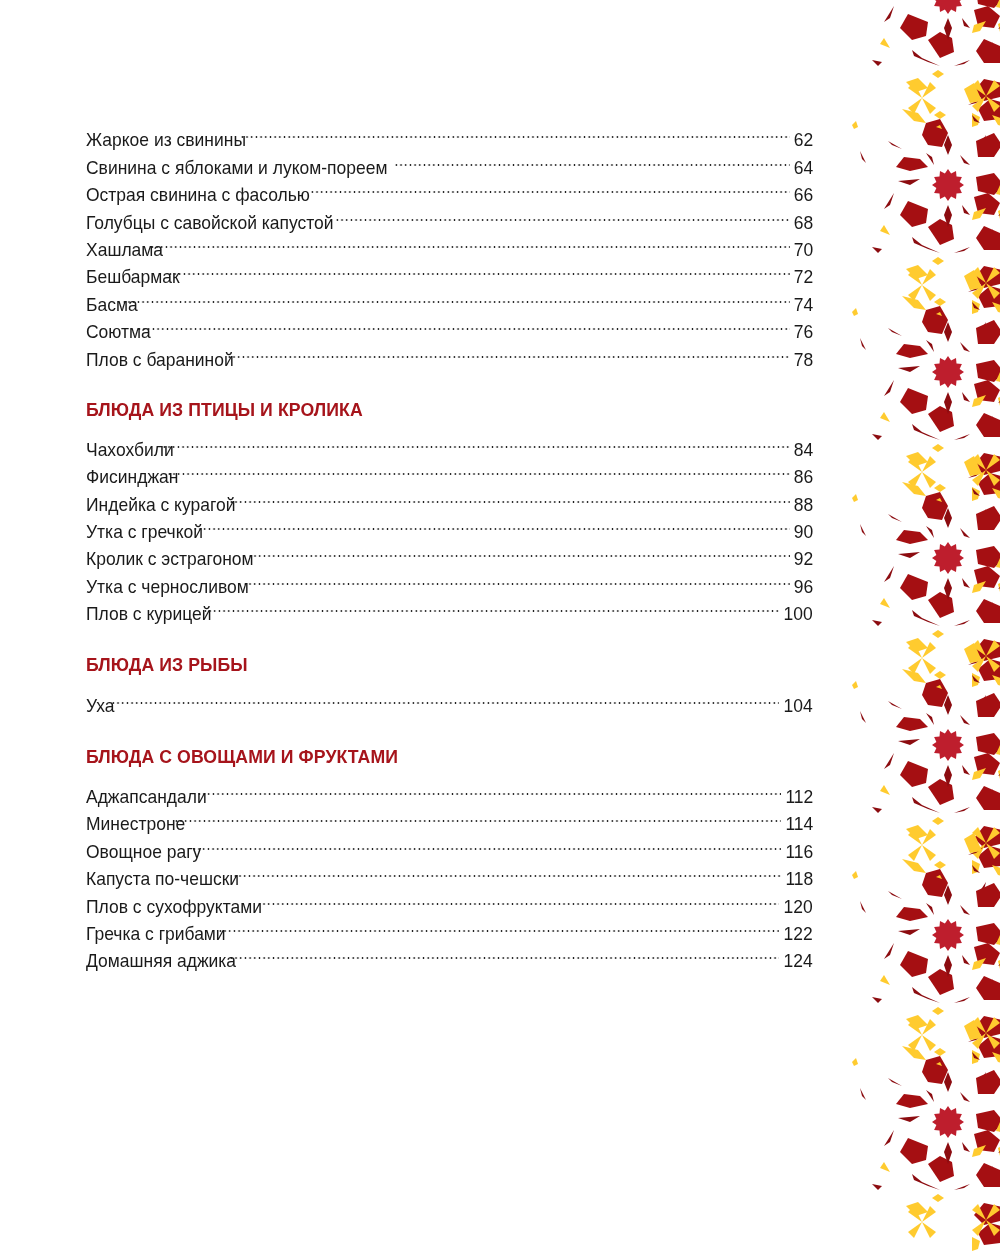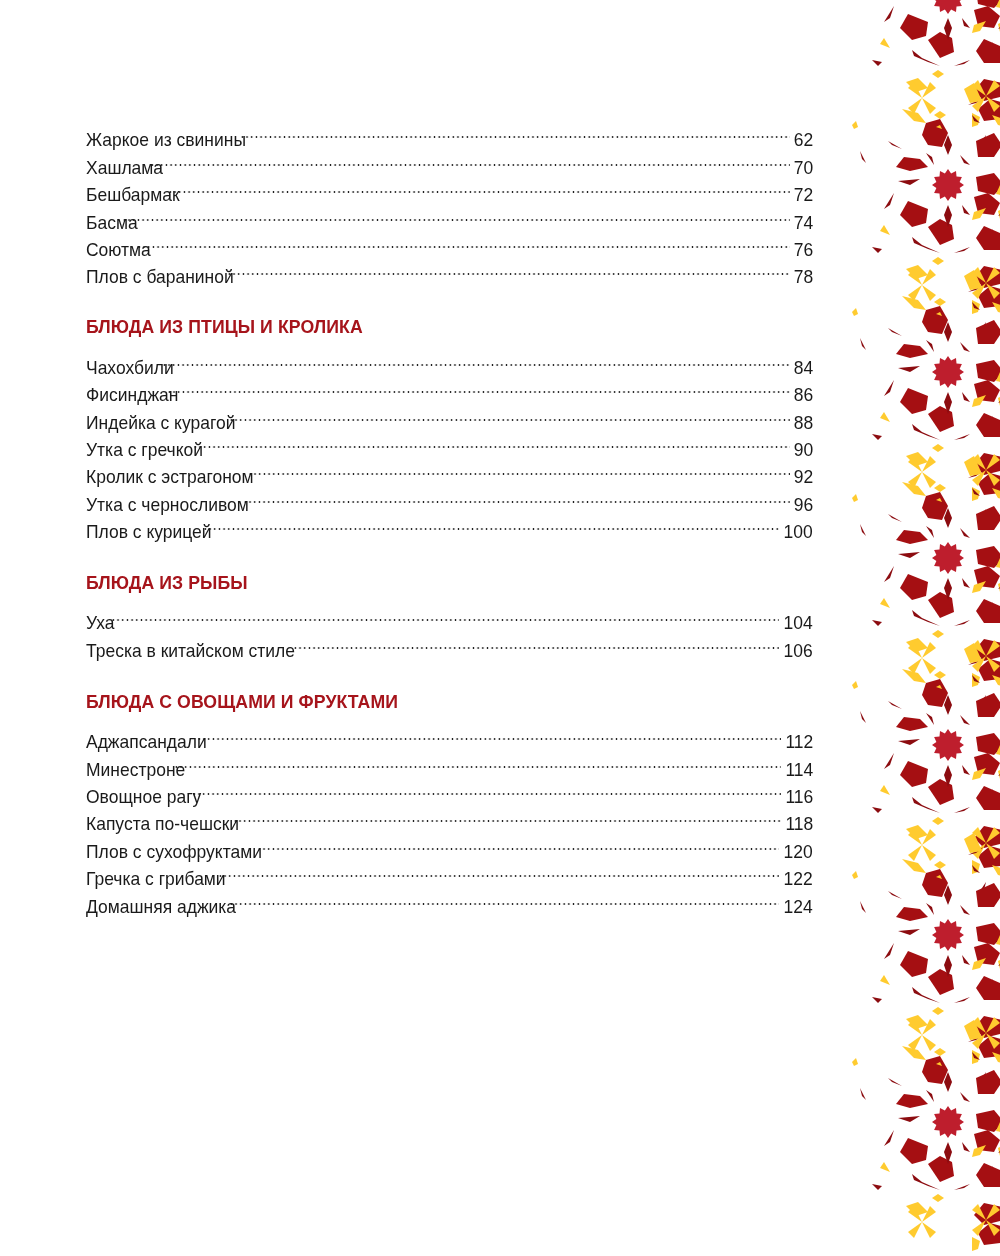"Свинина с яблоками и луком-пореем" div.toc-row { html: none -> <div> <span>Свинина с яблоками и луком-пореем</span> <span></span> <span>64</span> </div> }
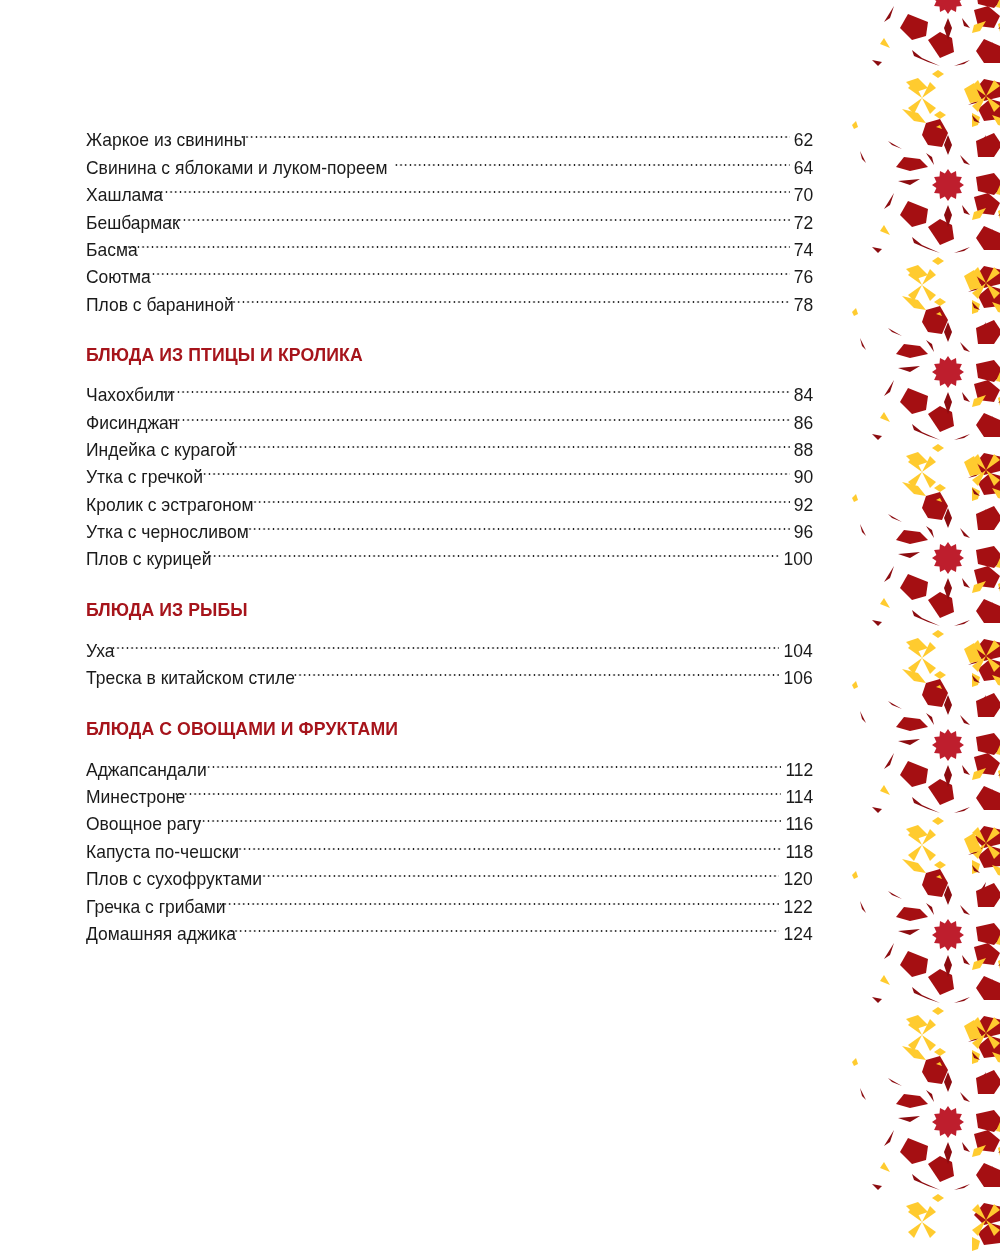"Острая свинина с фасолью" div.toc-row { html: none -> <div> <span>Острая свинина с фасолью</span> <span></span> <span>66</span> </div> }
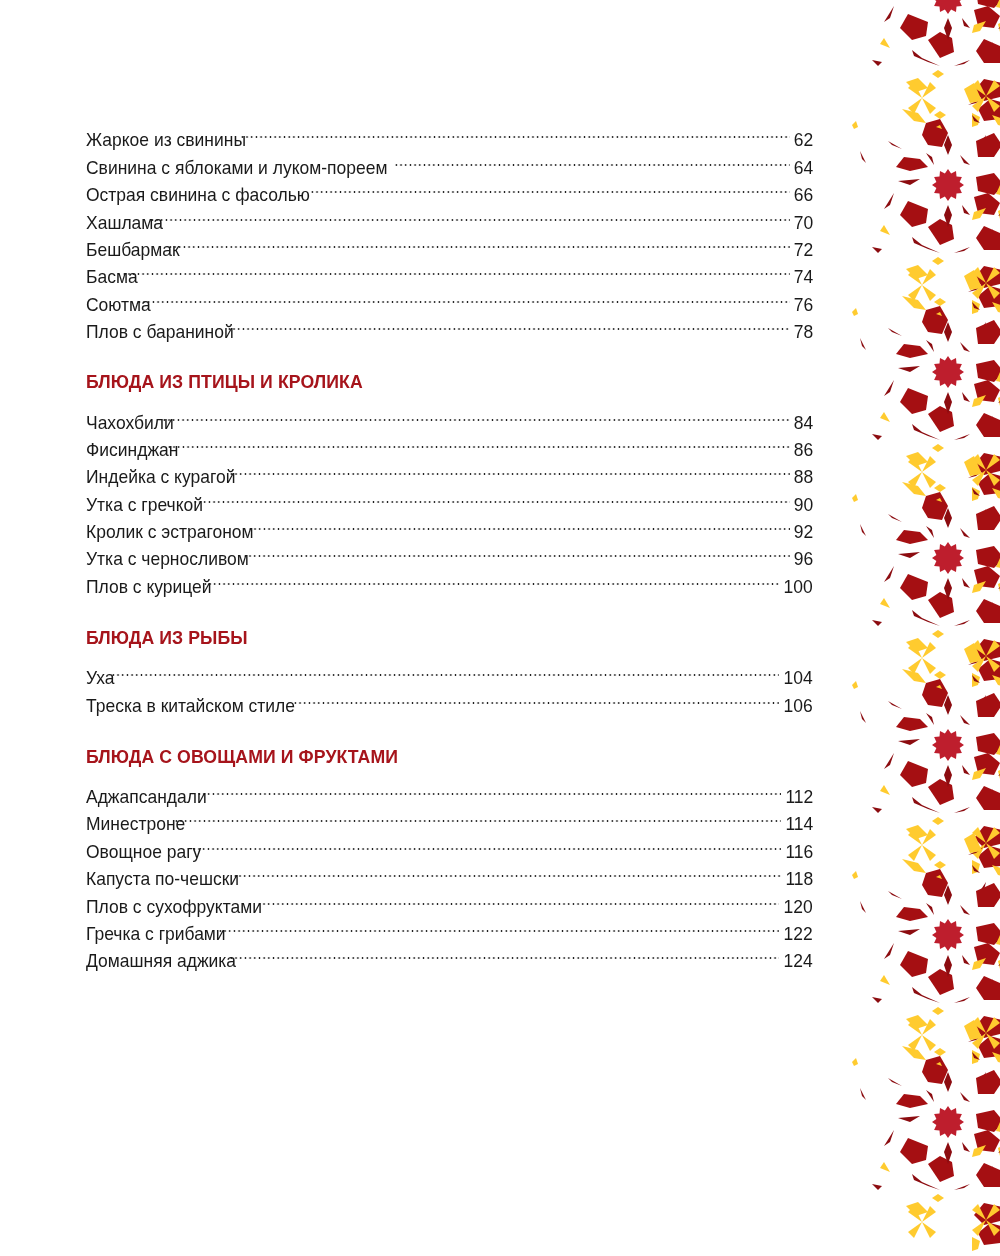"Голубцы с савойской капустой" div.toc-row { html: none -> <div> <span>Голубцы с савойской капустой</span> <span></span> <span>68</span> </div> }
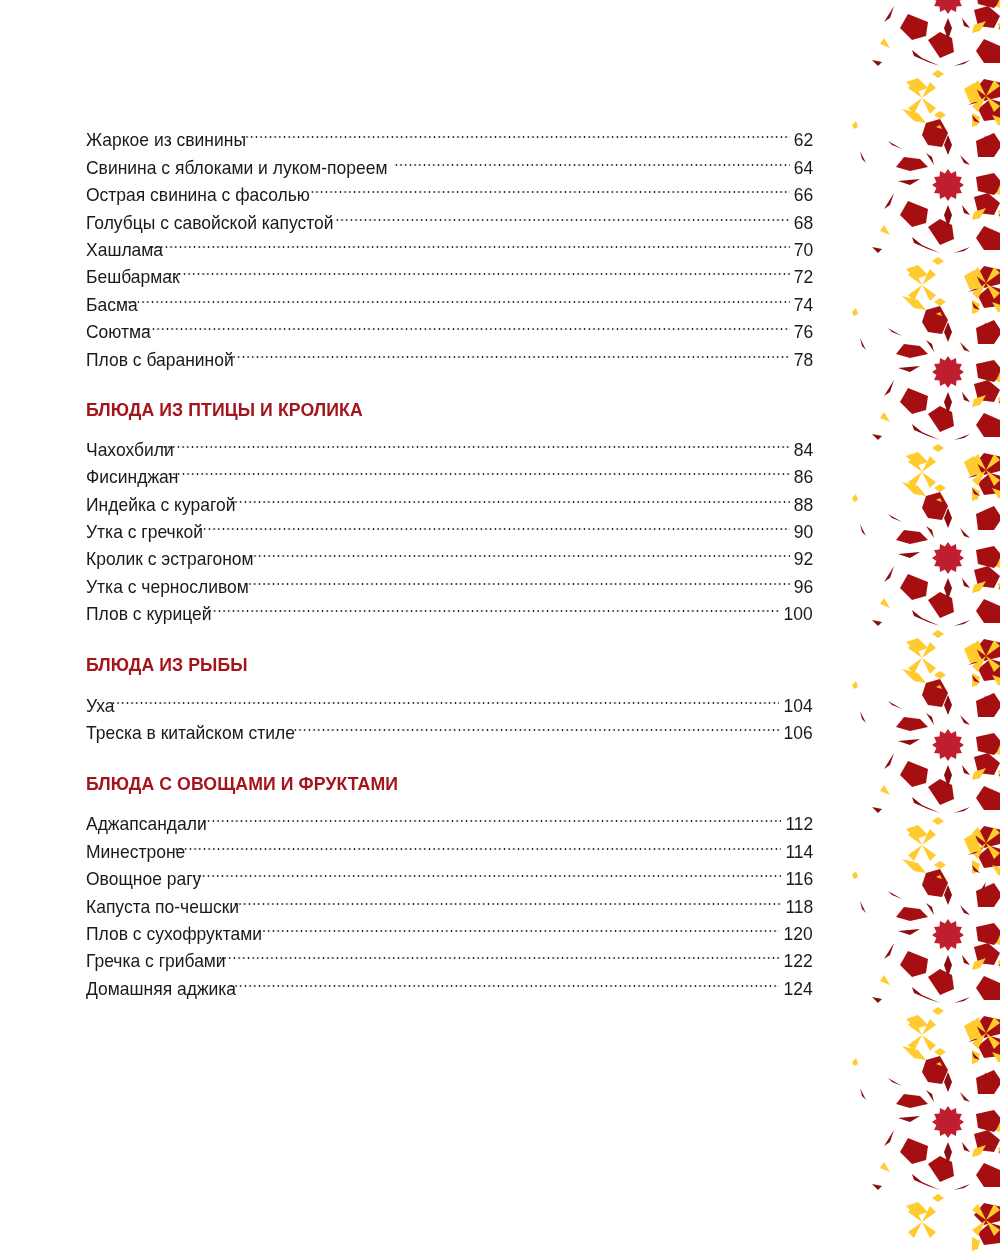"Треска в китайском стиле" div.toc-row { html: <div> <span>Треска в китайском стиле</span> <span></span> <span>106</span> </div> -> none }
